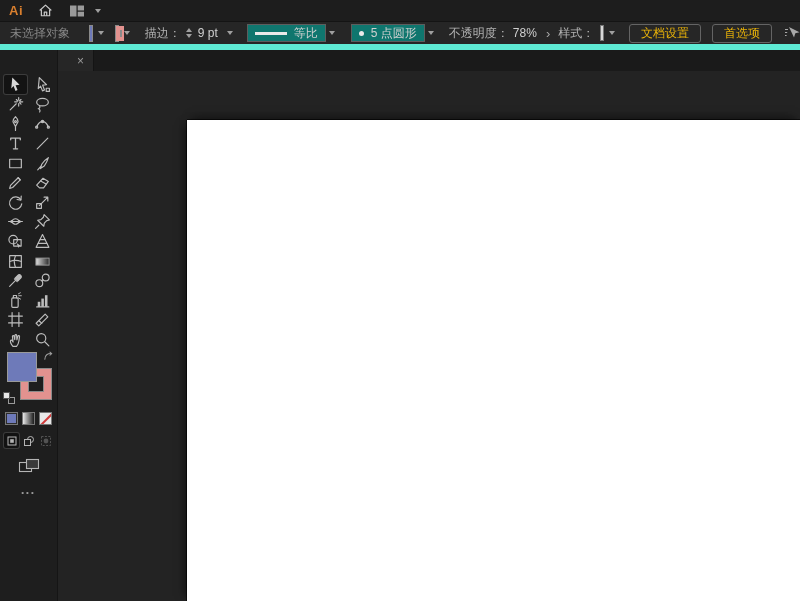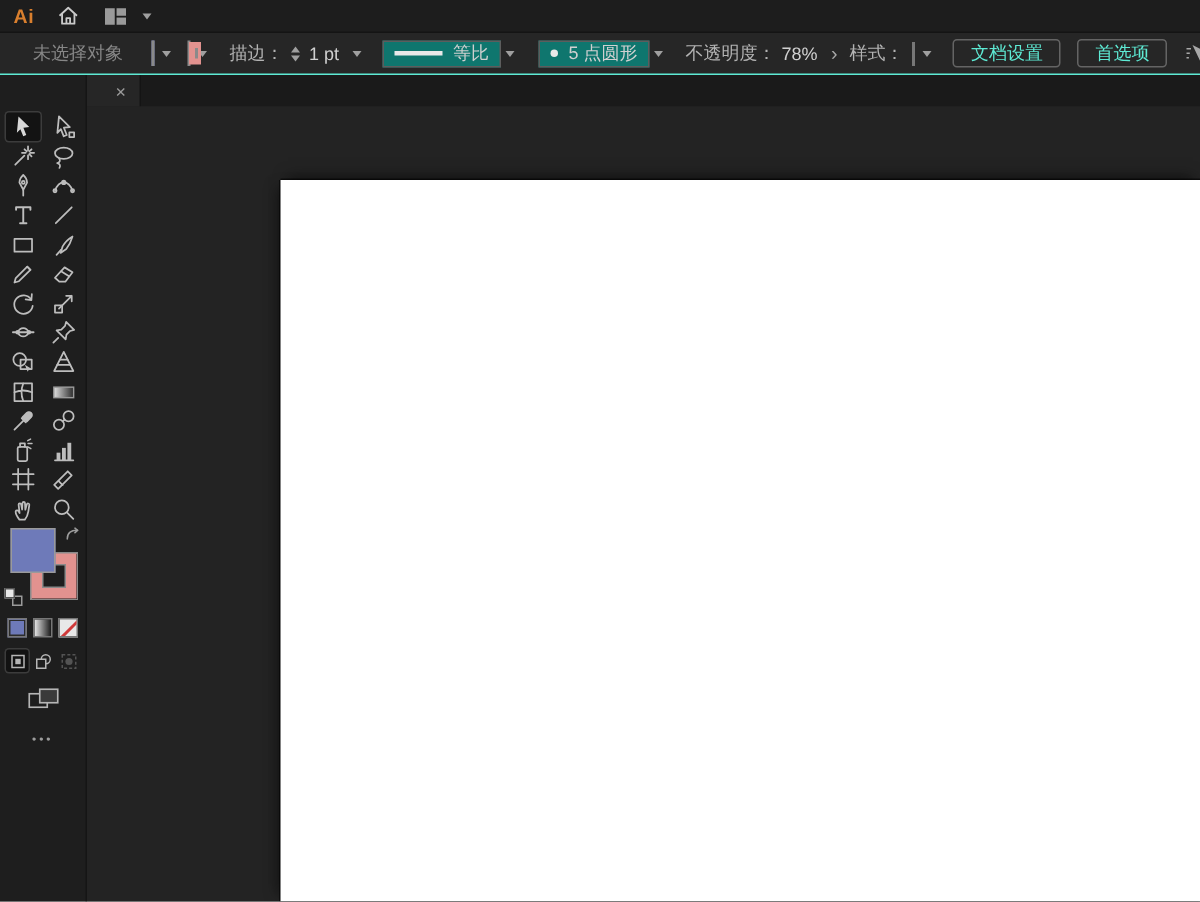"未选择对象" .controlbar { border-bottom: 1px solid #5eead4 -> 6px solid #5eead4; padding-left: 22px -> 10px }
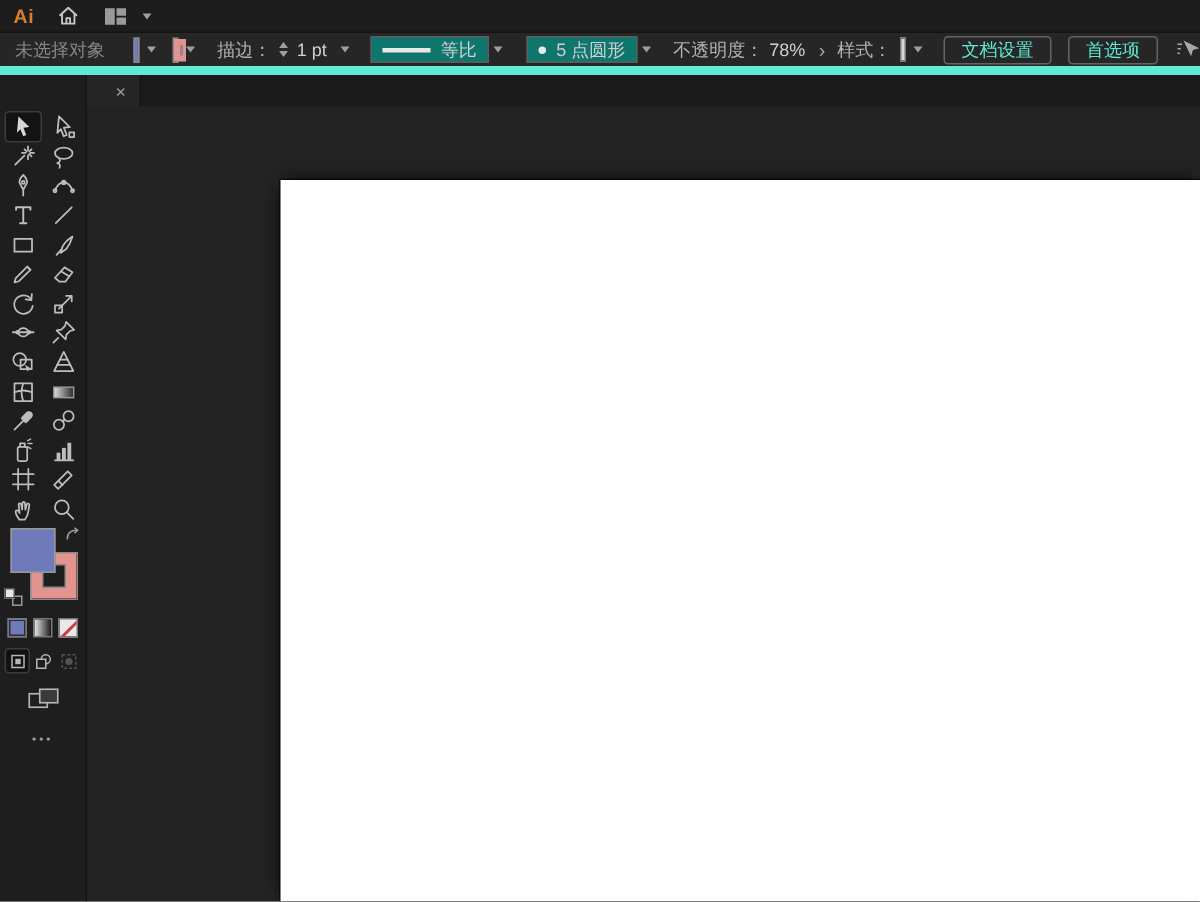"1 pt" span.cb-value { text: 1 -> 9 }
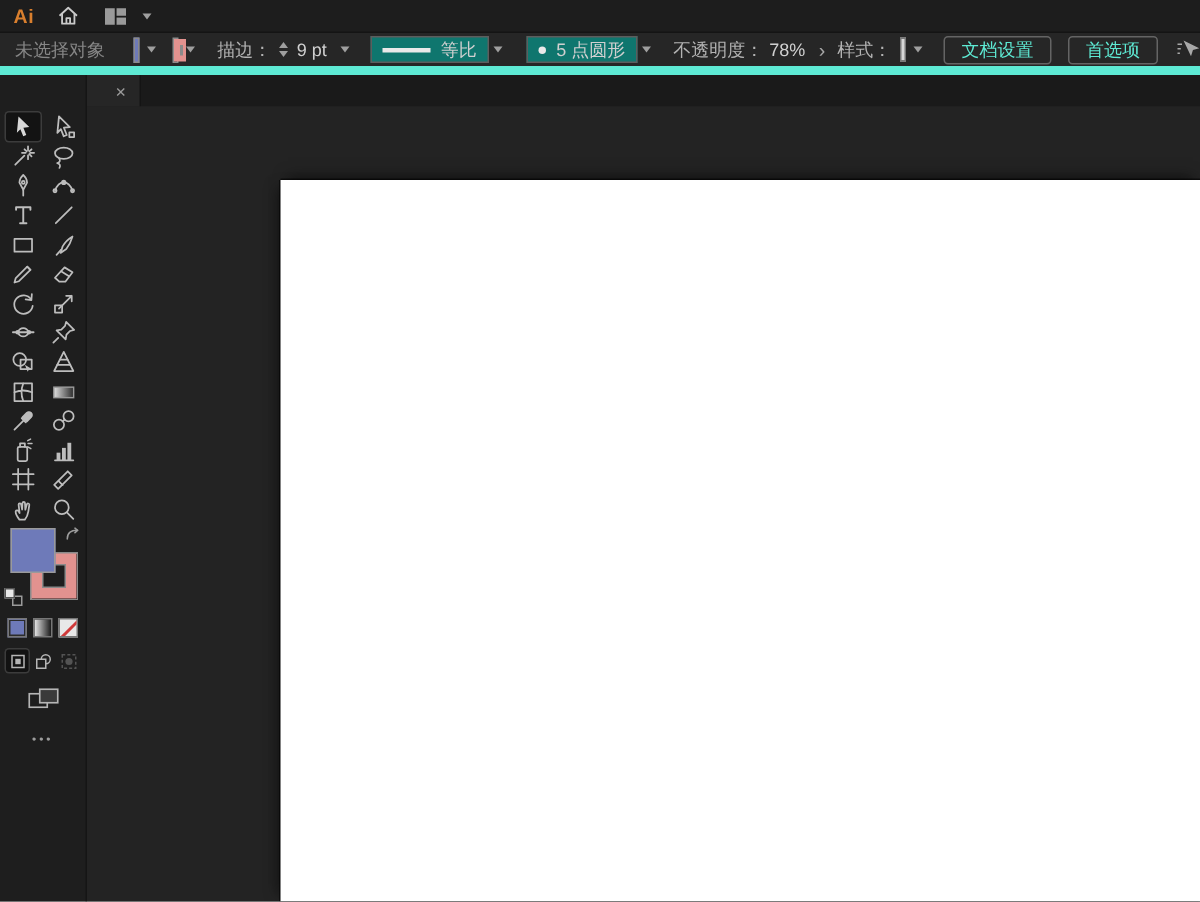"文档设置" .cbtn { color: #5eead4 -> #eab308 }
